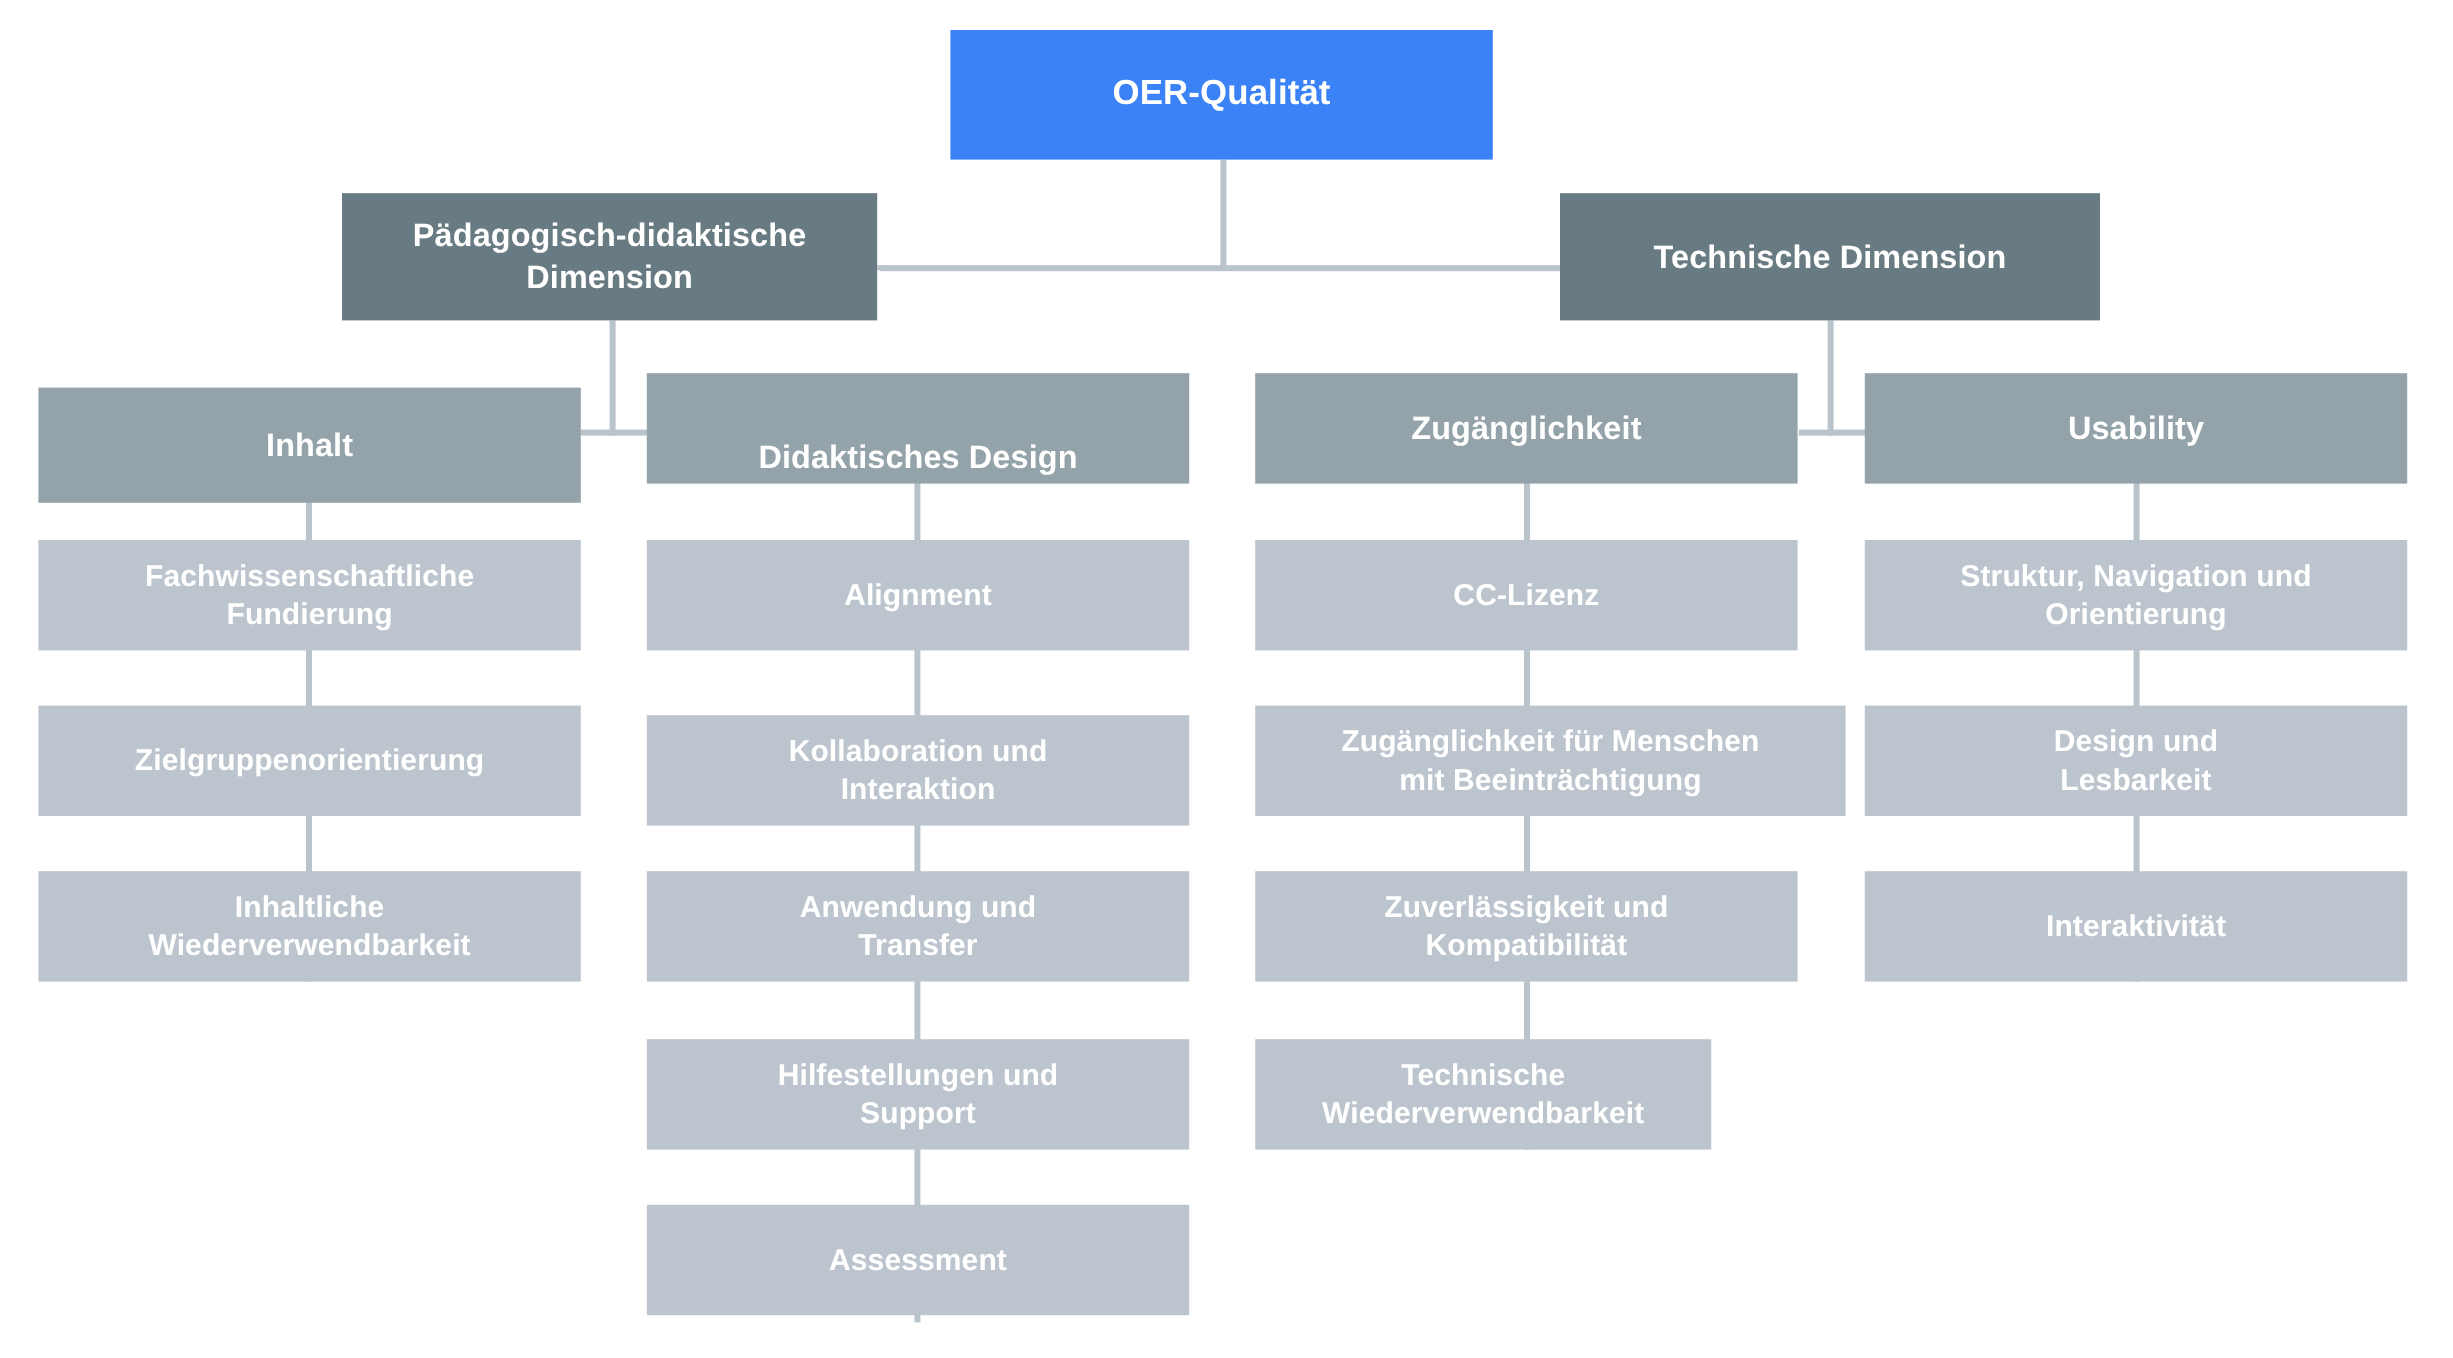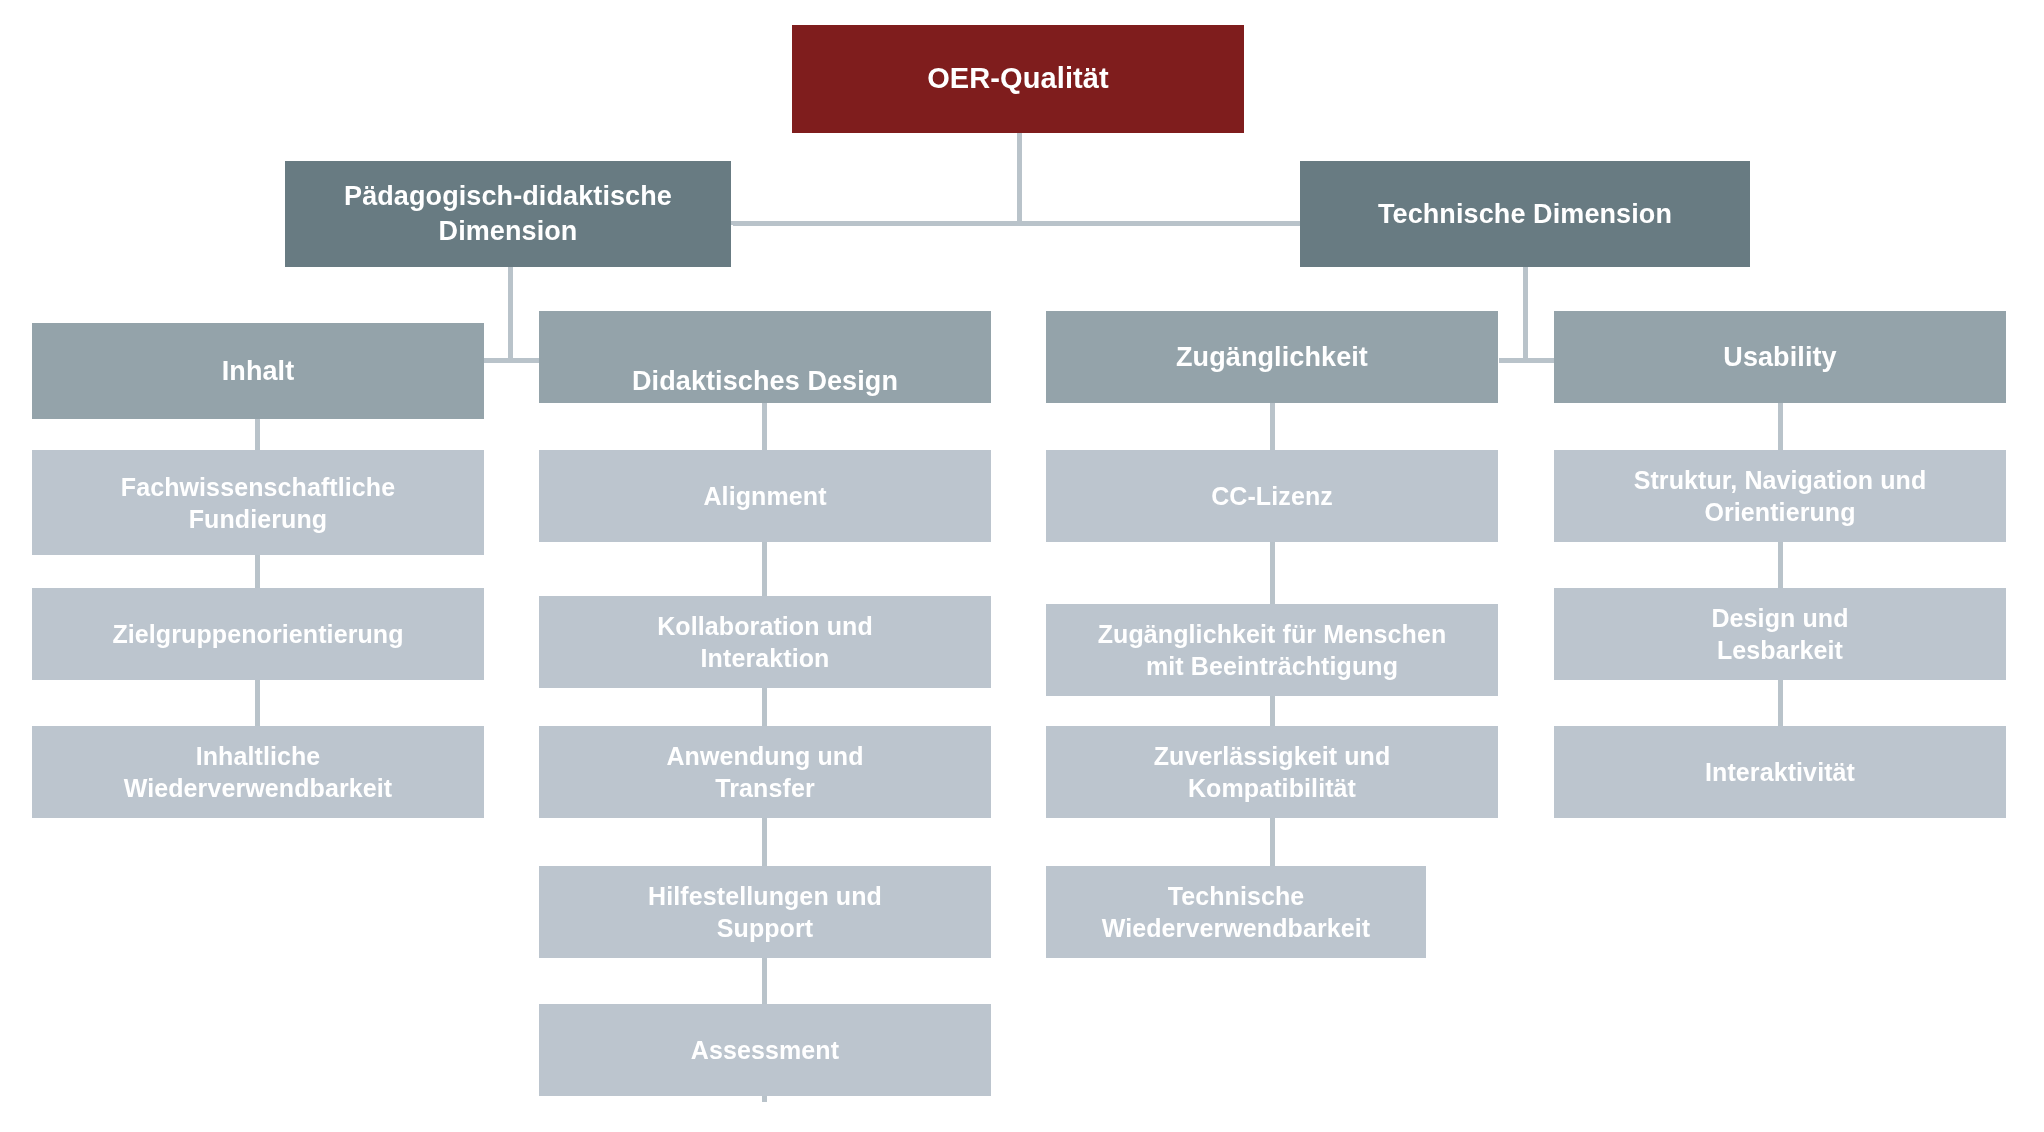"OER-Qualität" .lvl-root { background: #7f1d1d -> #3b82f6 }
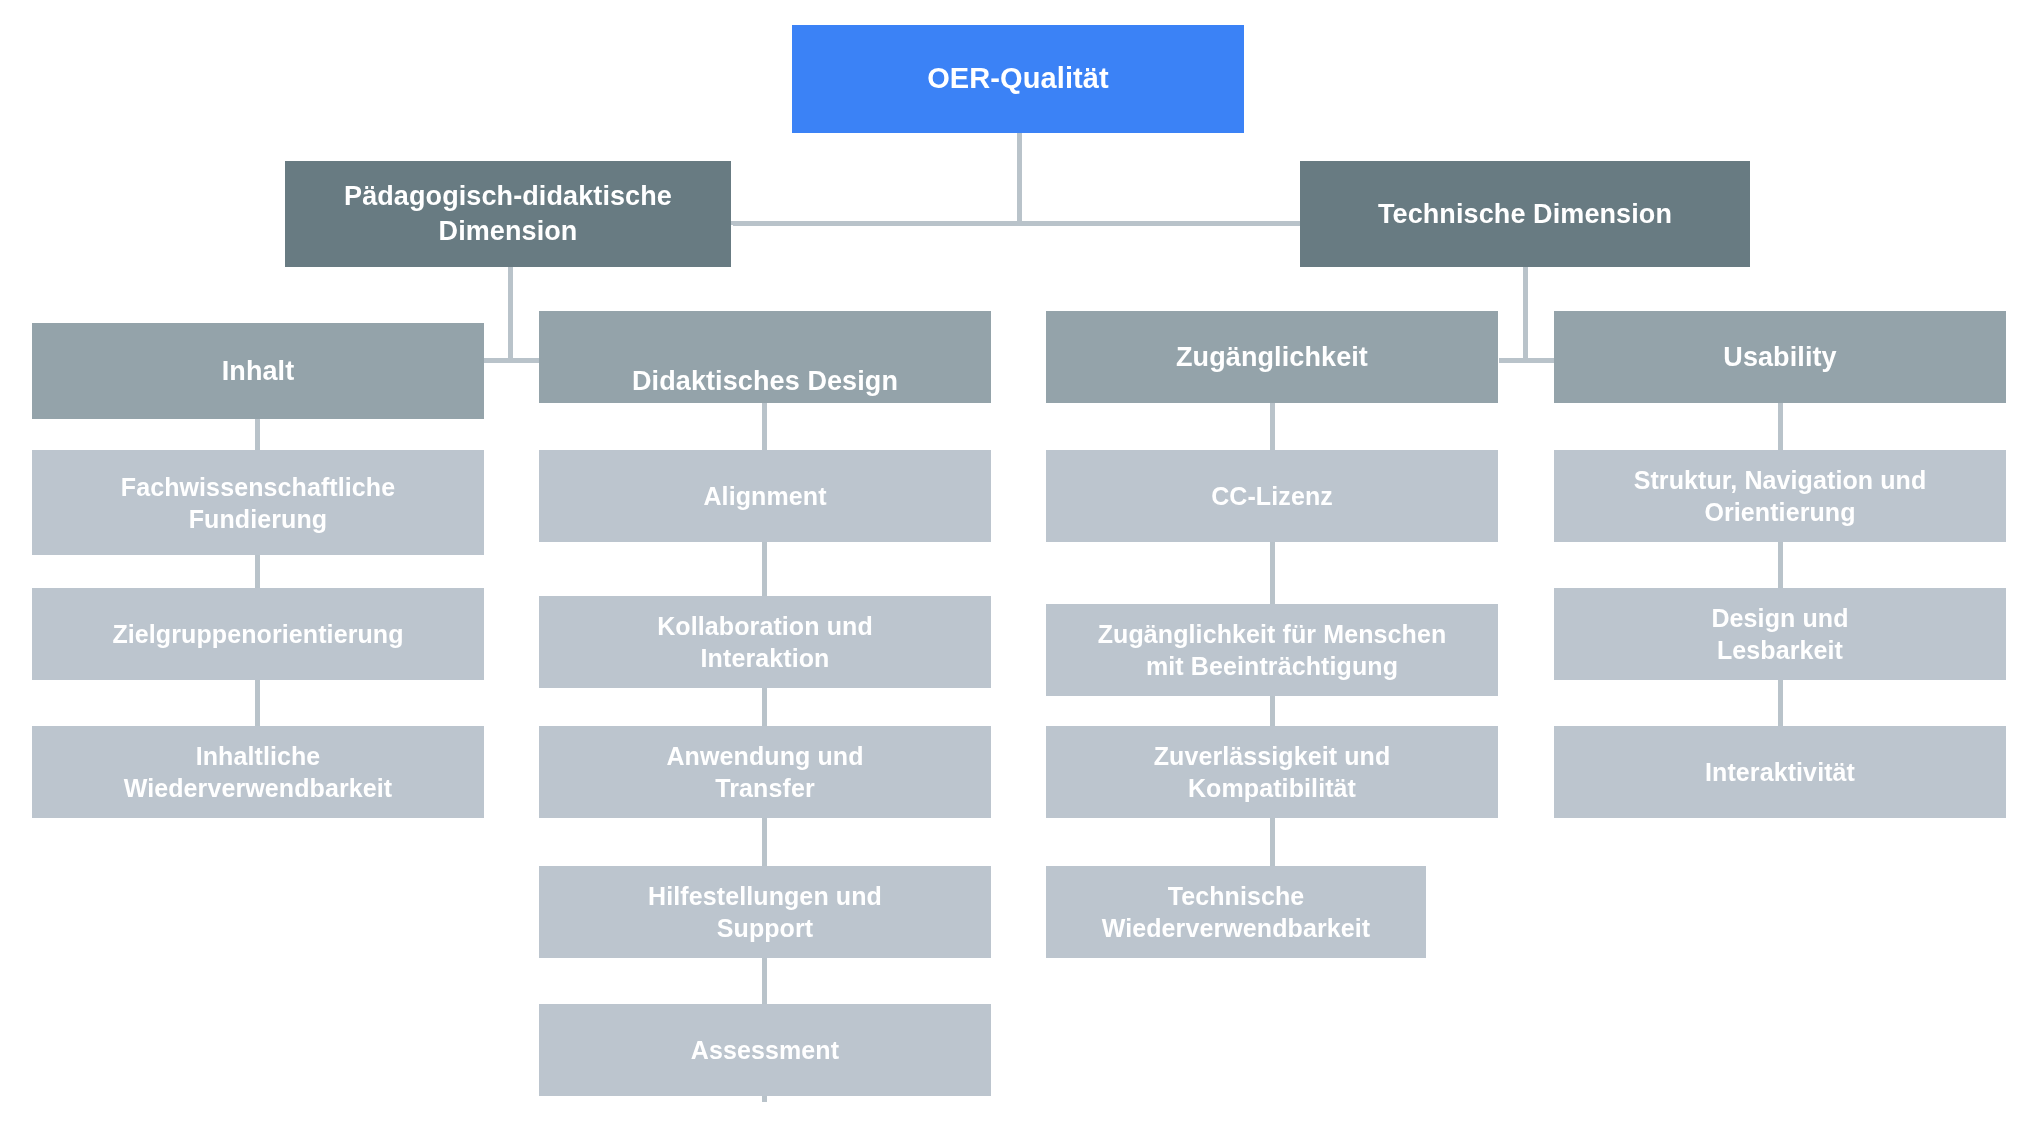"Fachwissenschaftliche" div.node { height: 105px -> 92px }
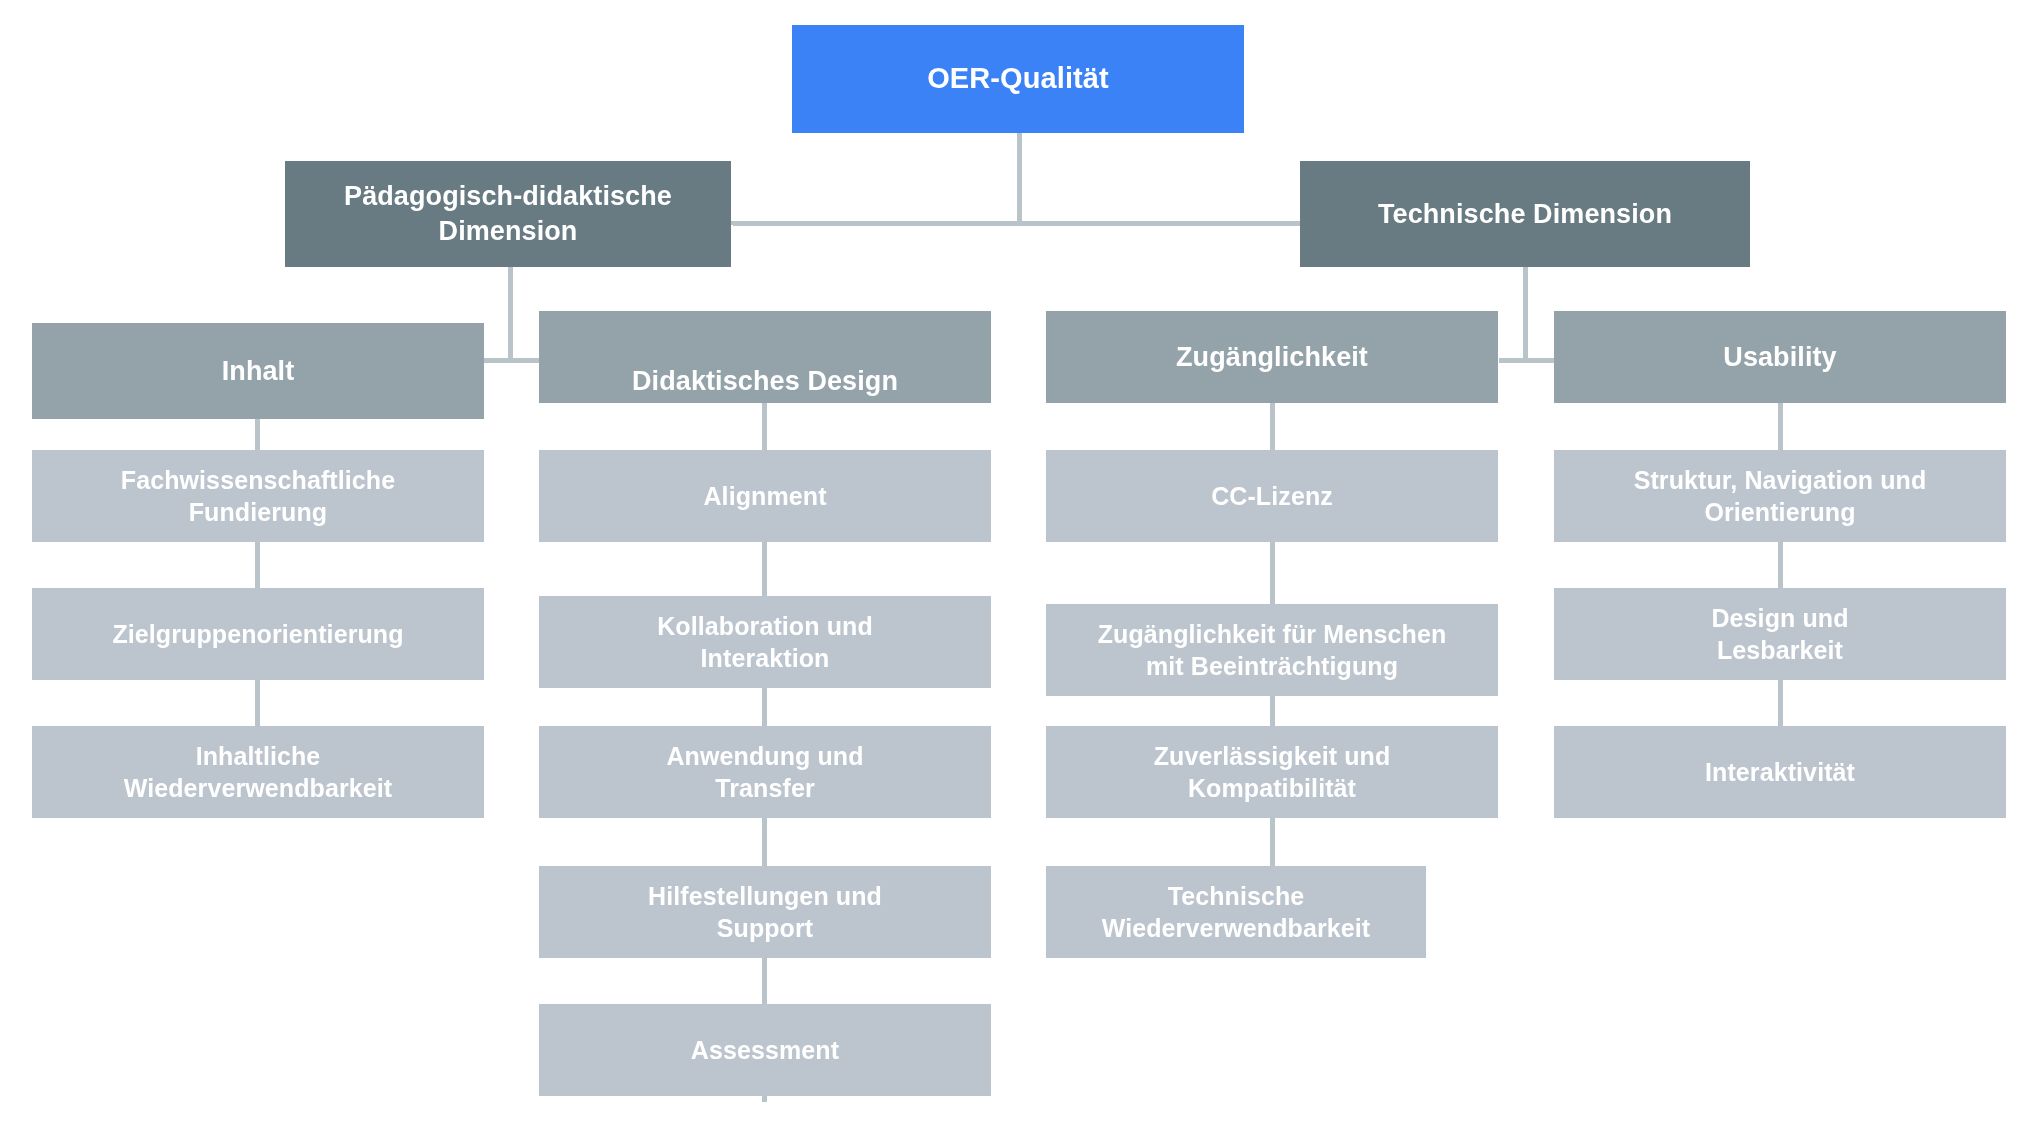"Zugänglichkeit für Menschen" div.node { margin-top: 16px -> none; width: 452px -> 492px }
